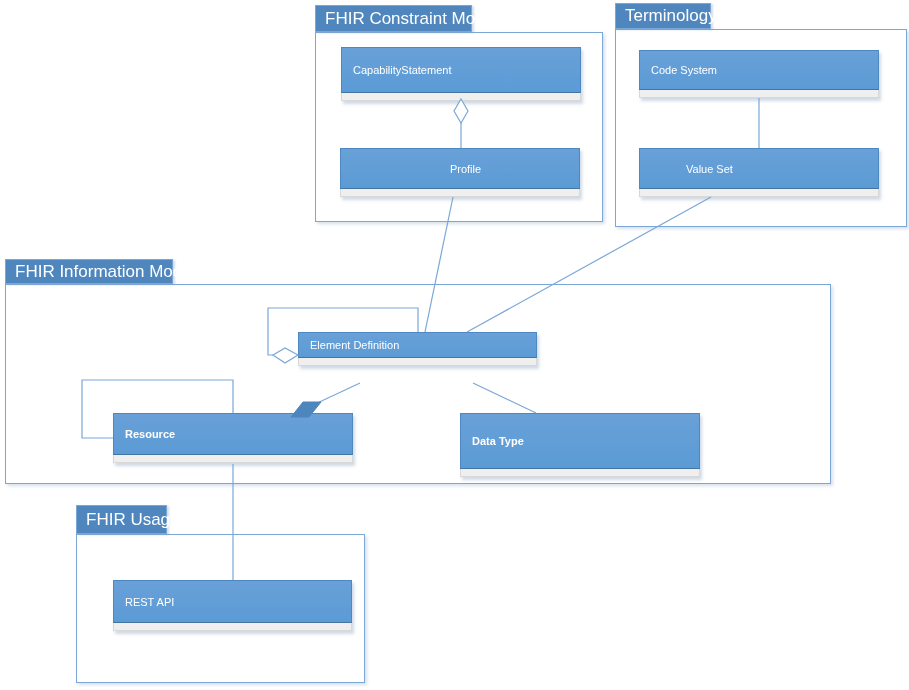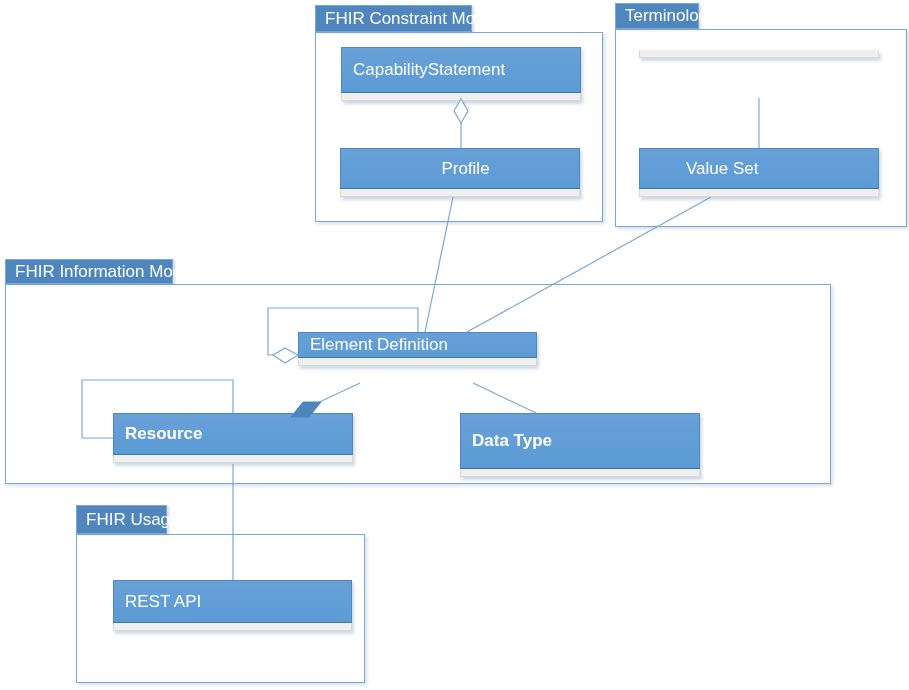"Terminology" div.pkg-tab { width: 84px -> 96px }
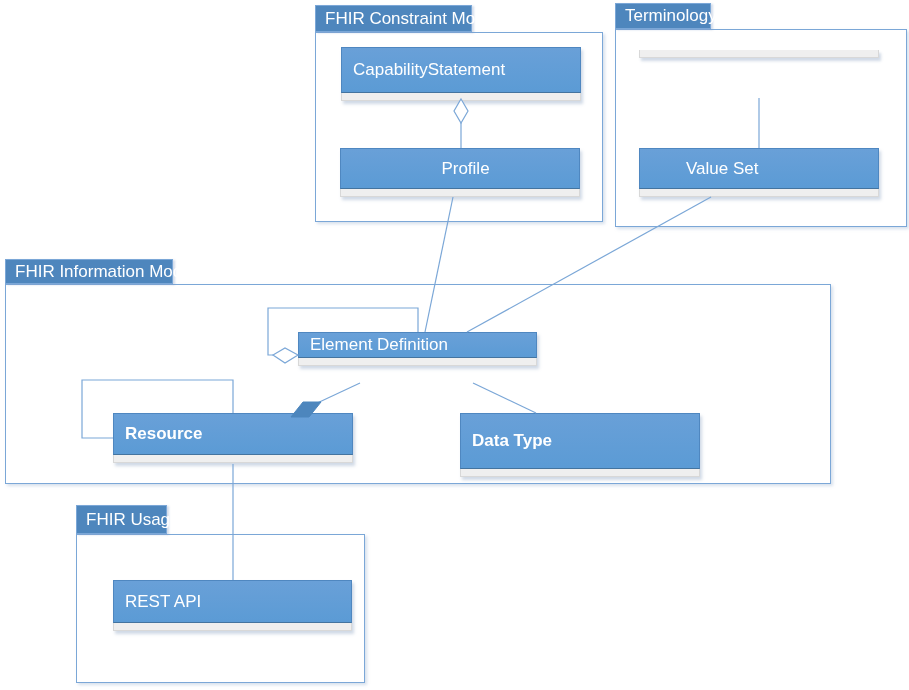"CapabilityStatement" .cls .bar { font-size: 17px -> 11px }
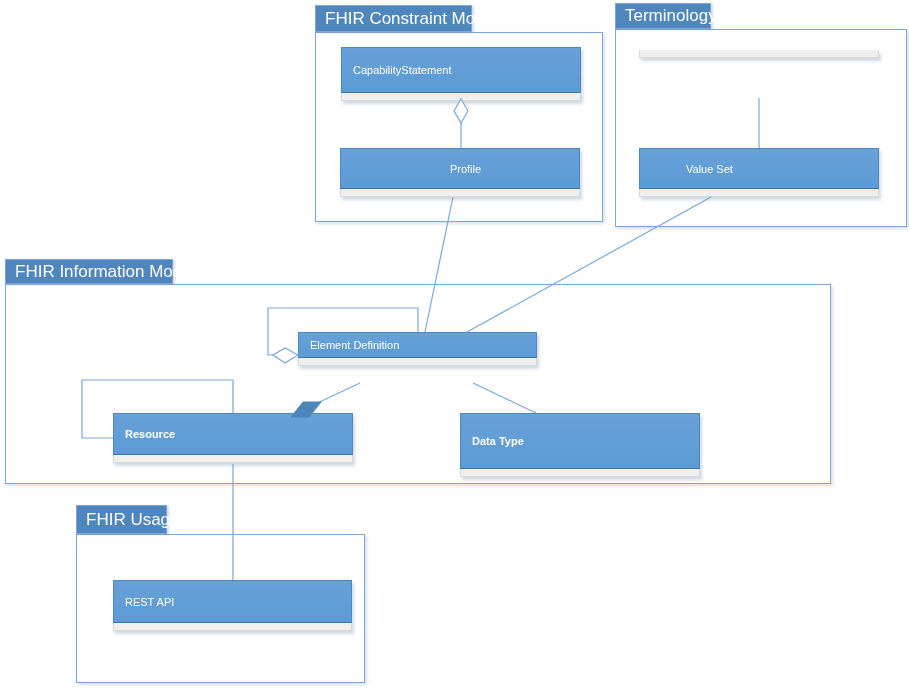"Code System" div.bar { html: none -> <div> <span>Code System</span> </div> }
